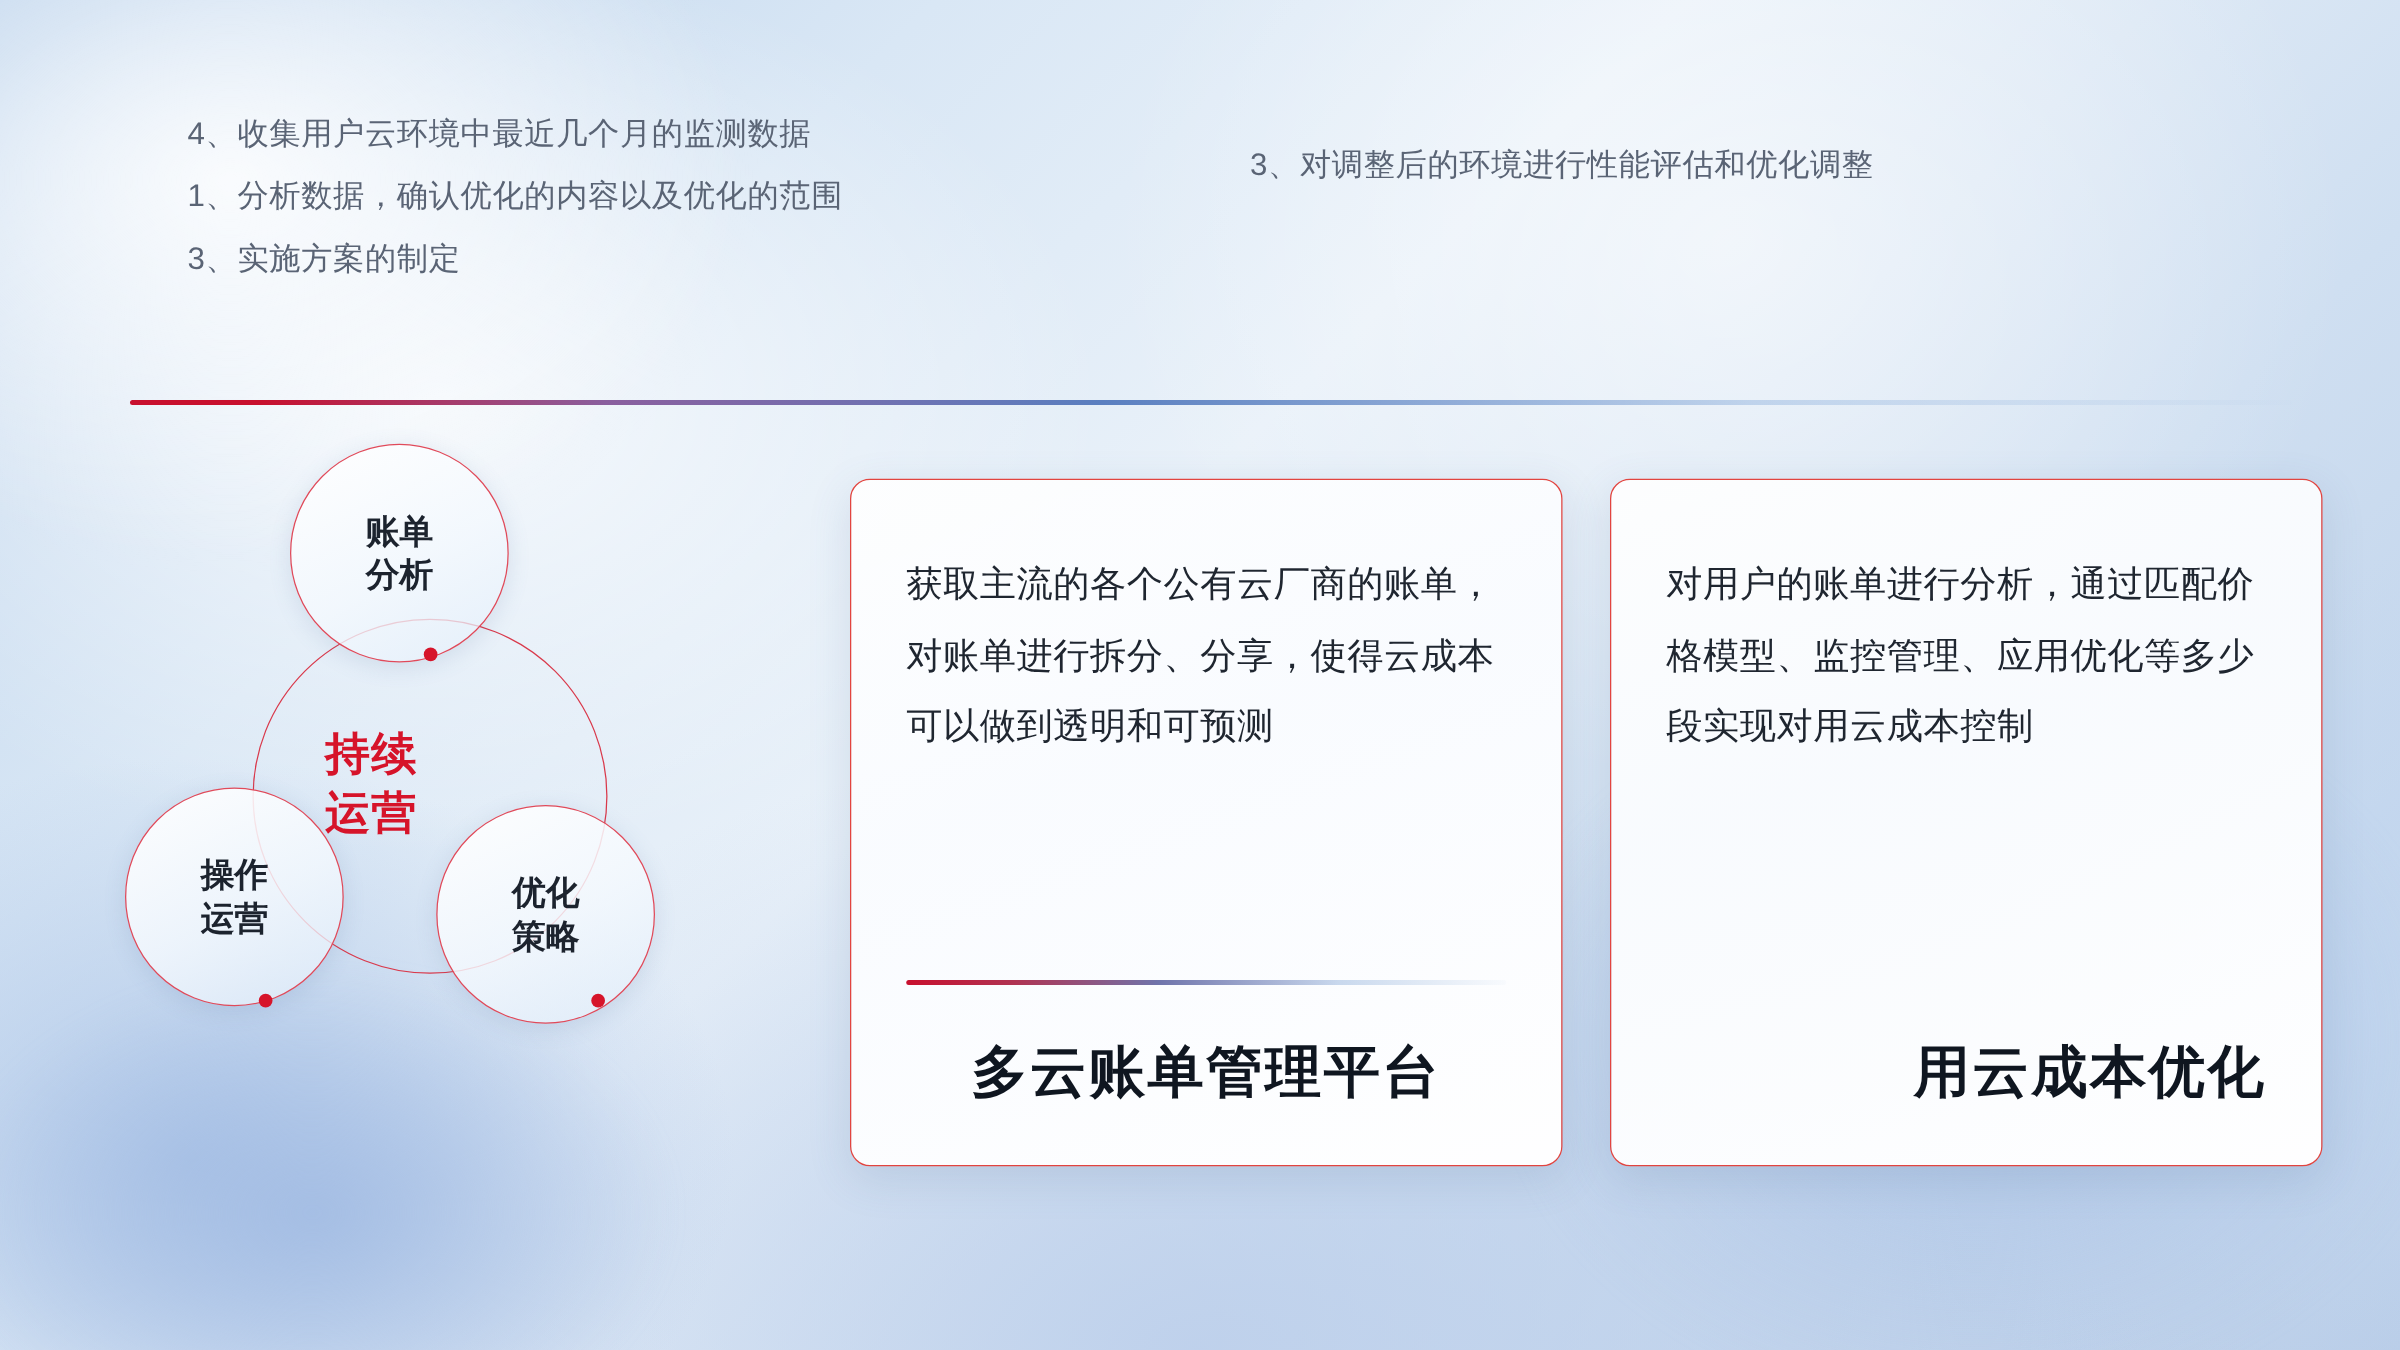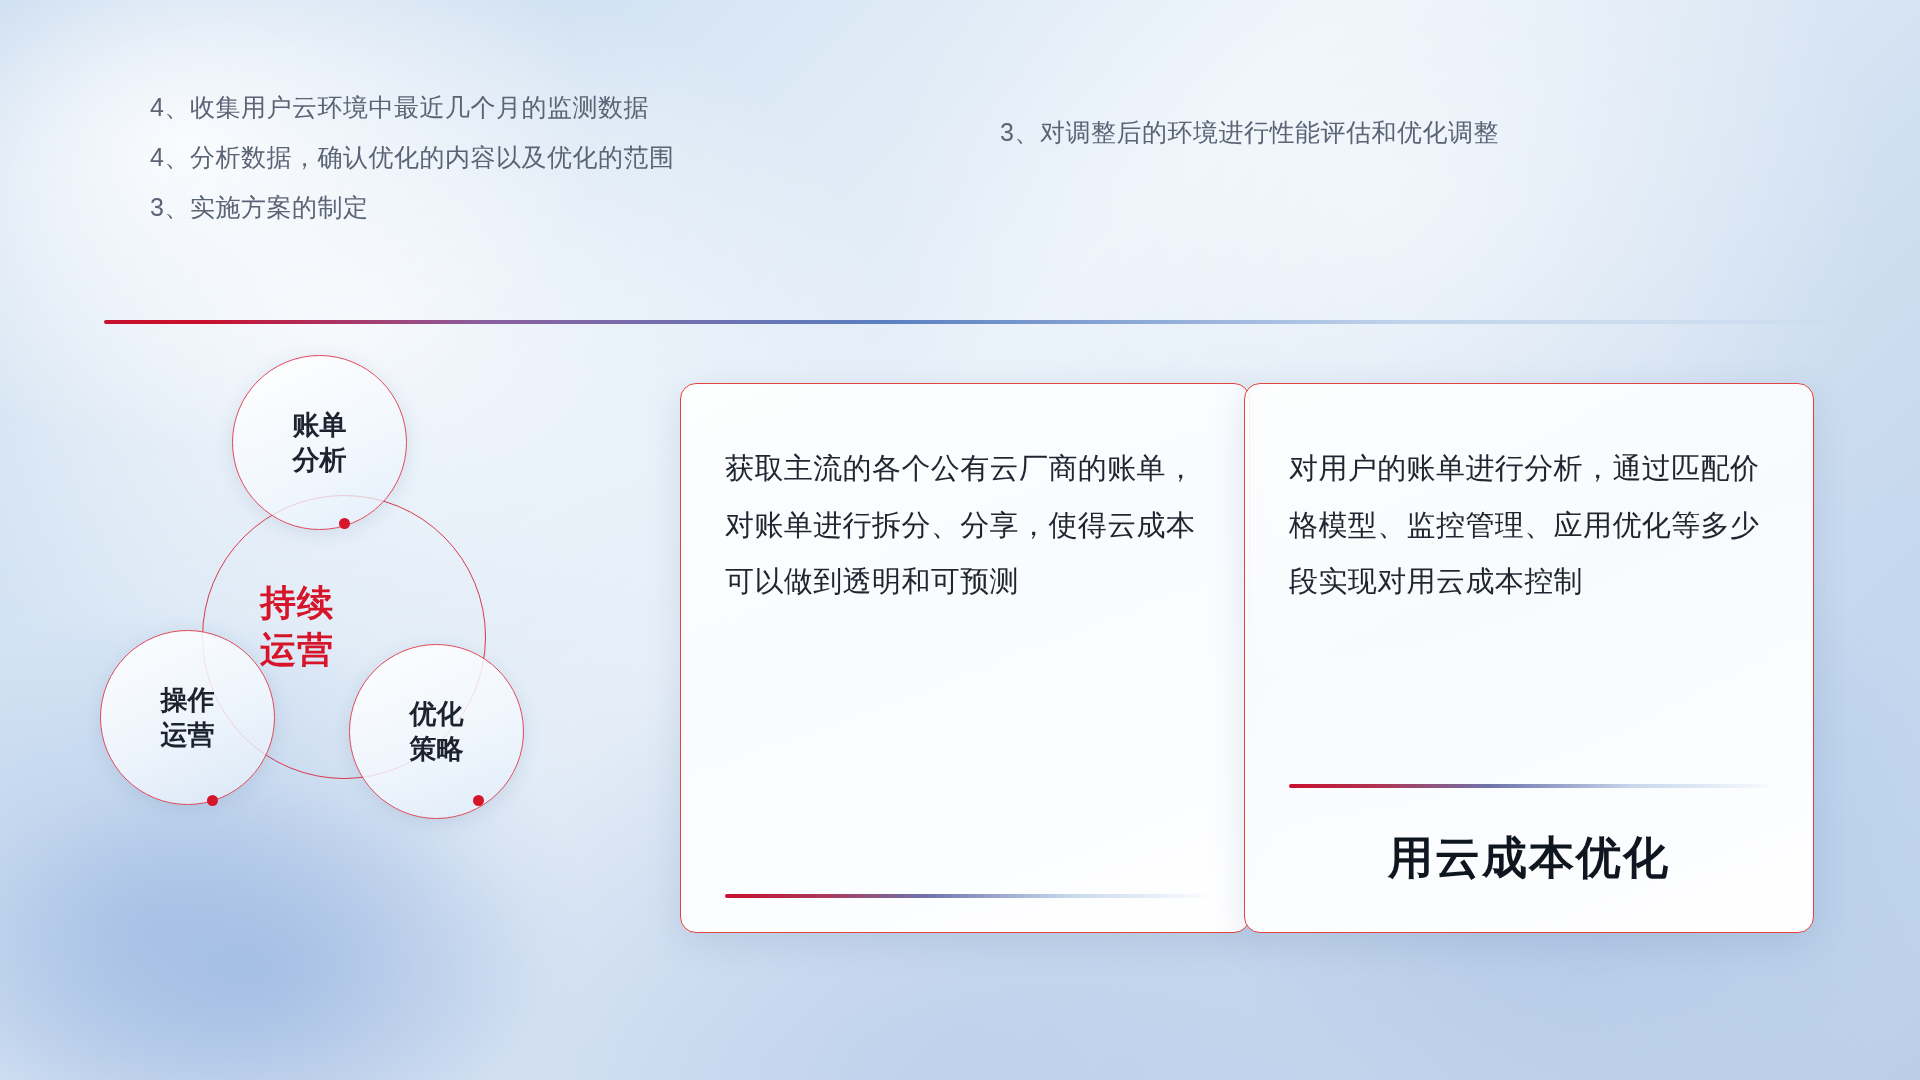"4、分析数据，确认优化的内容以及优化的范围" div.list-item { text: 4 -> 1 }
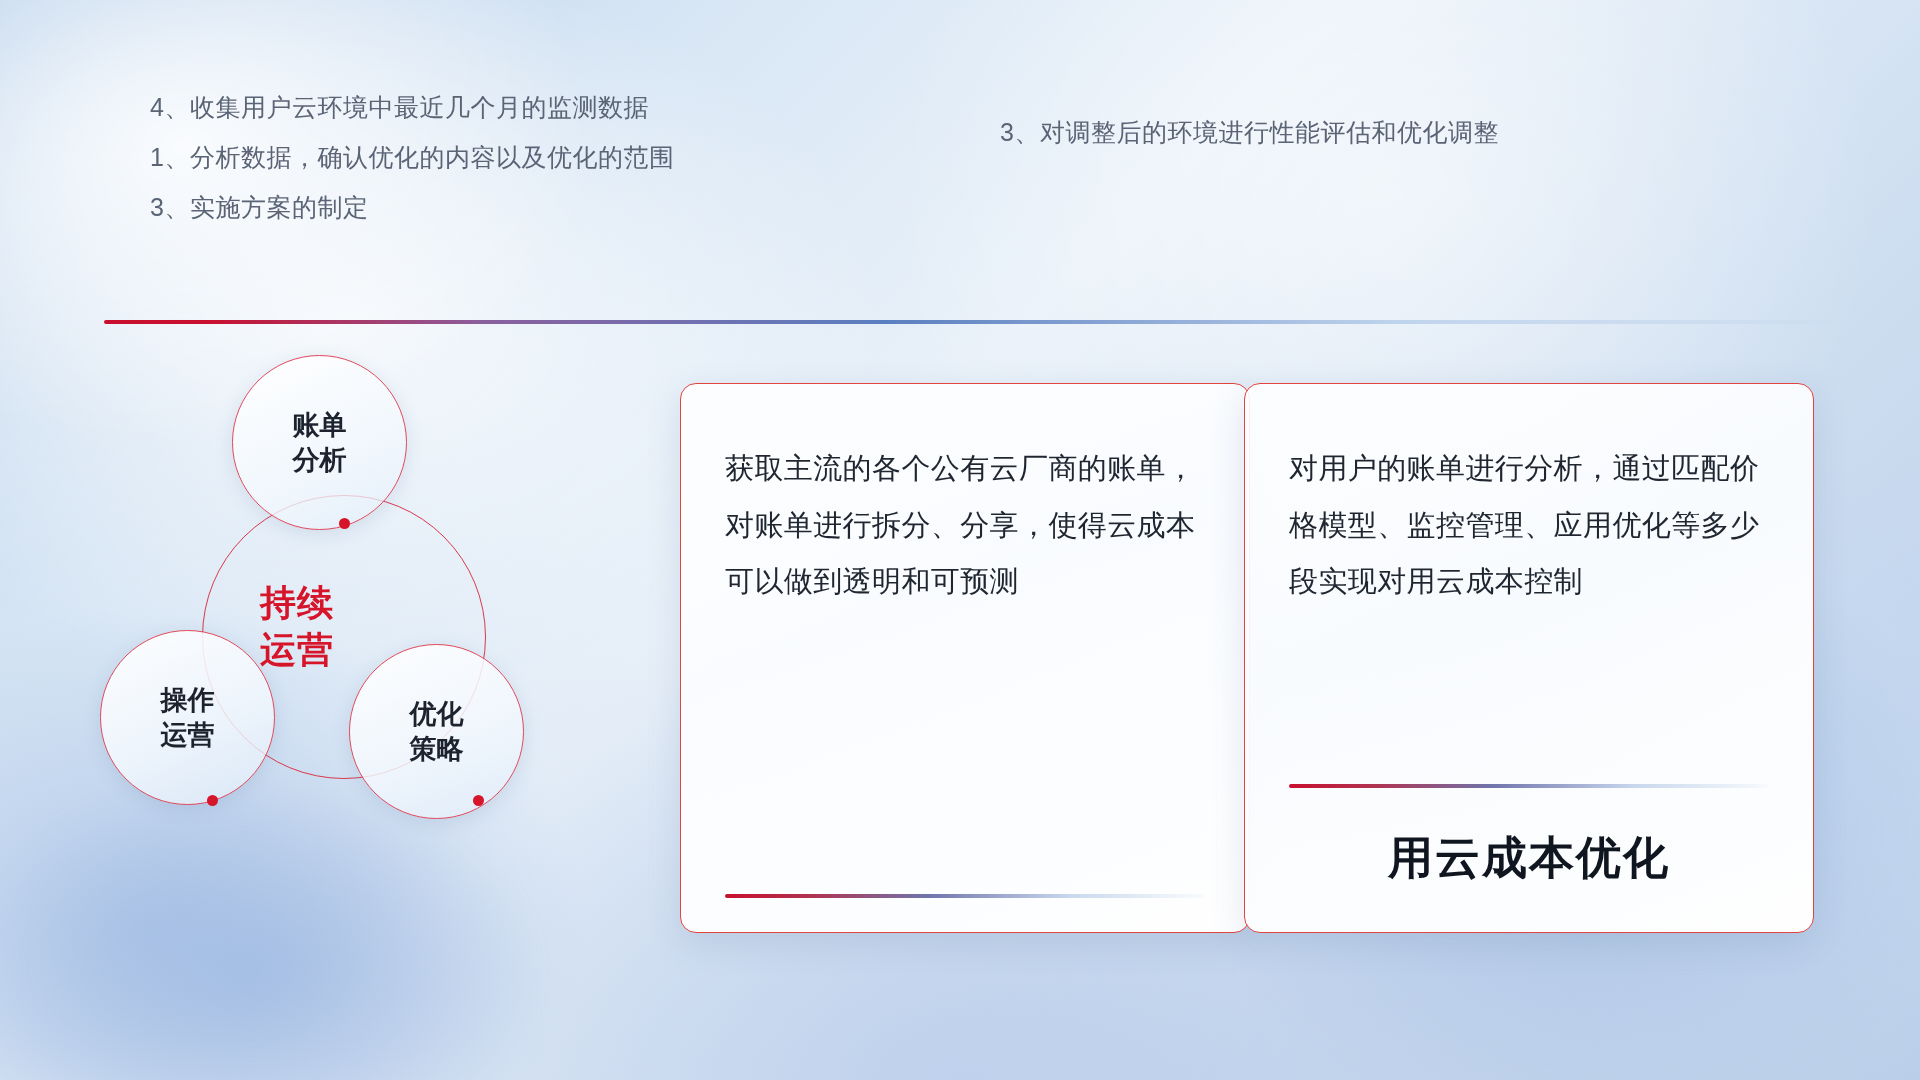"对用户的账单进行分析，通过匹配价格模型、监控管理、应用优化等多少段实现对用云成本" .card-2 { align-items: none -> flex-end; left: 1244px -> 1288px }
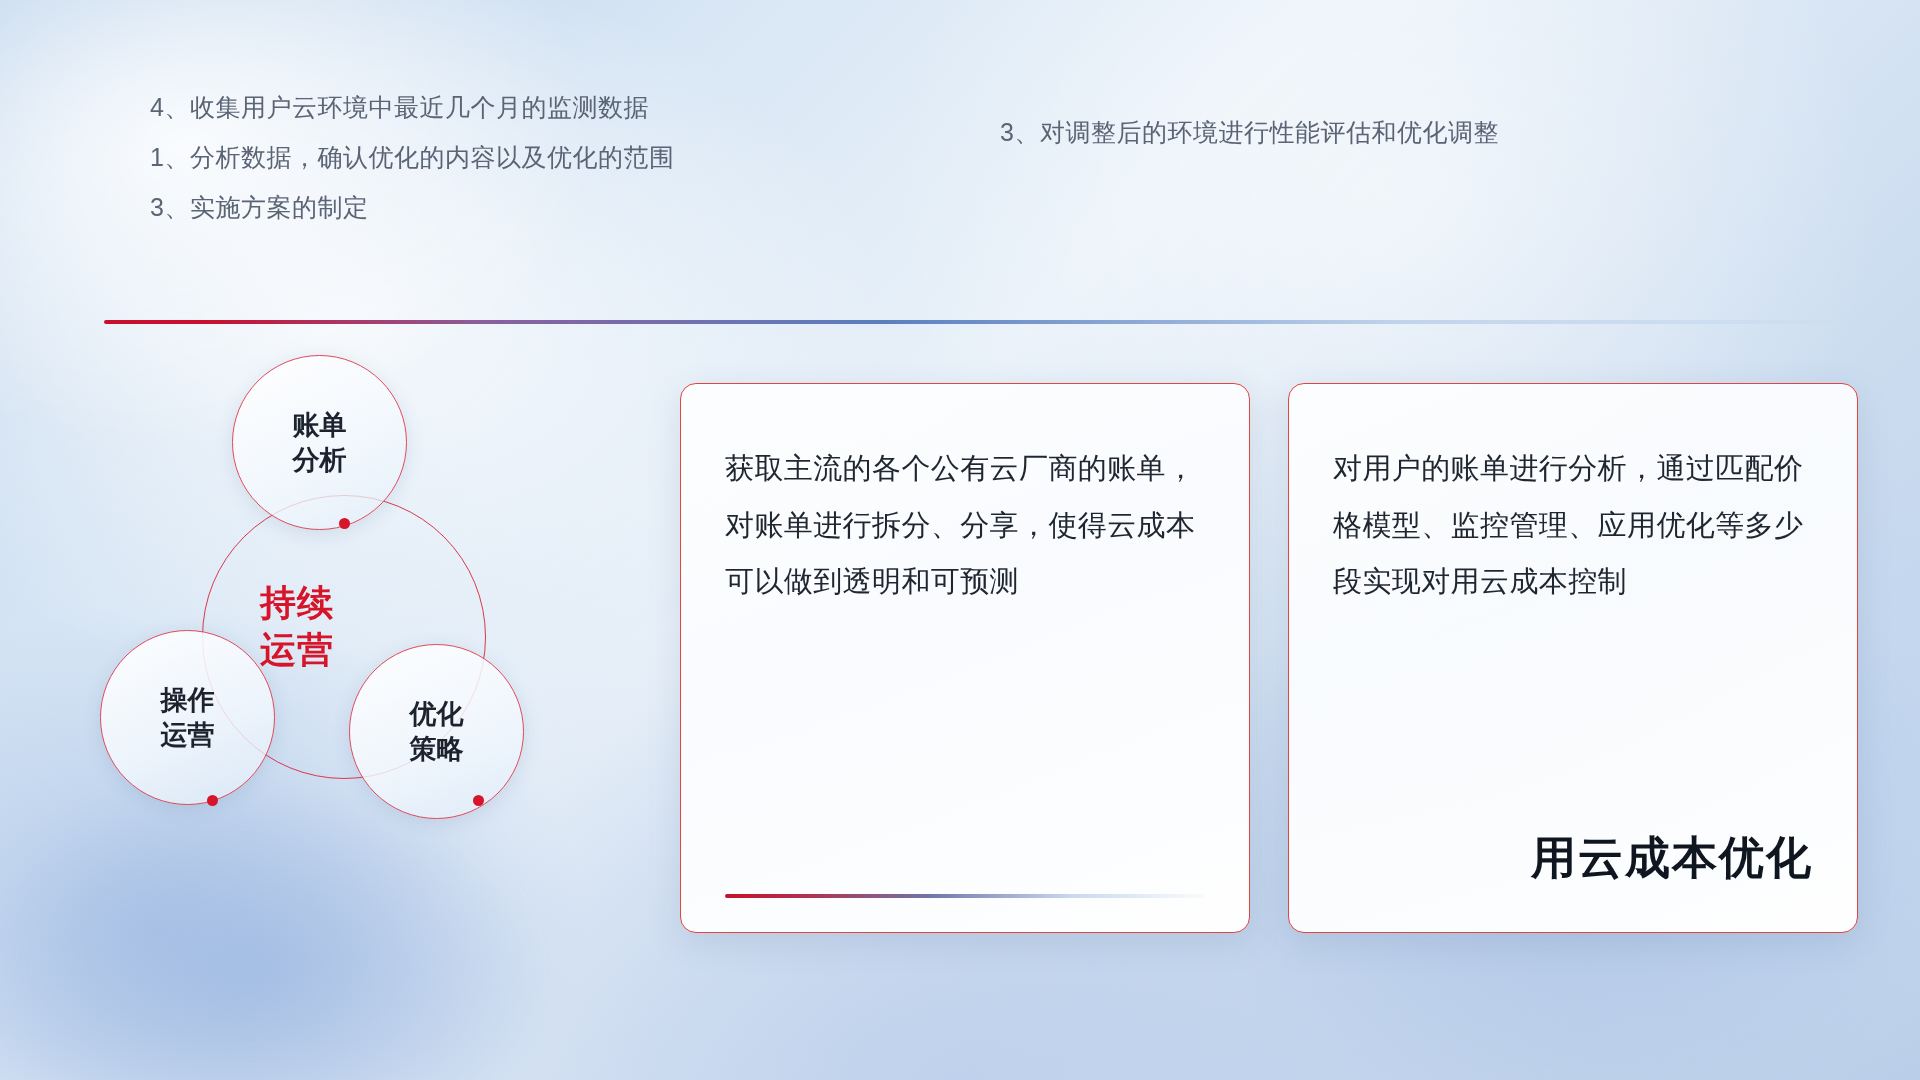"多云账单管理平台" div.card-title { html: none -> <div>多云账单管理平台</div> }
